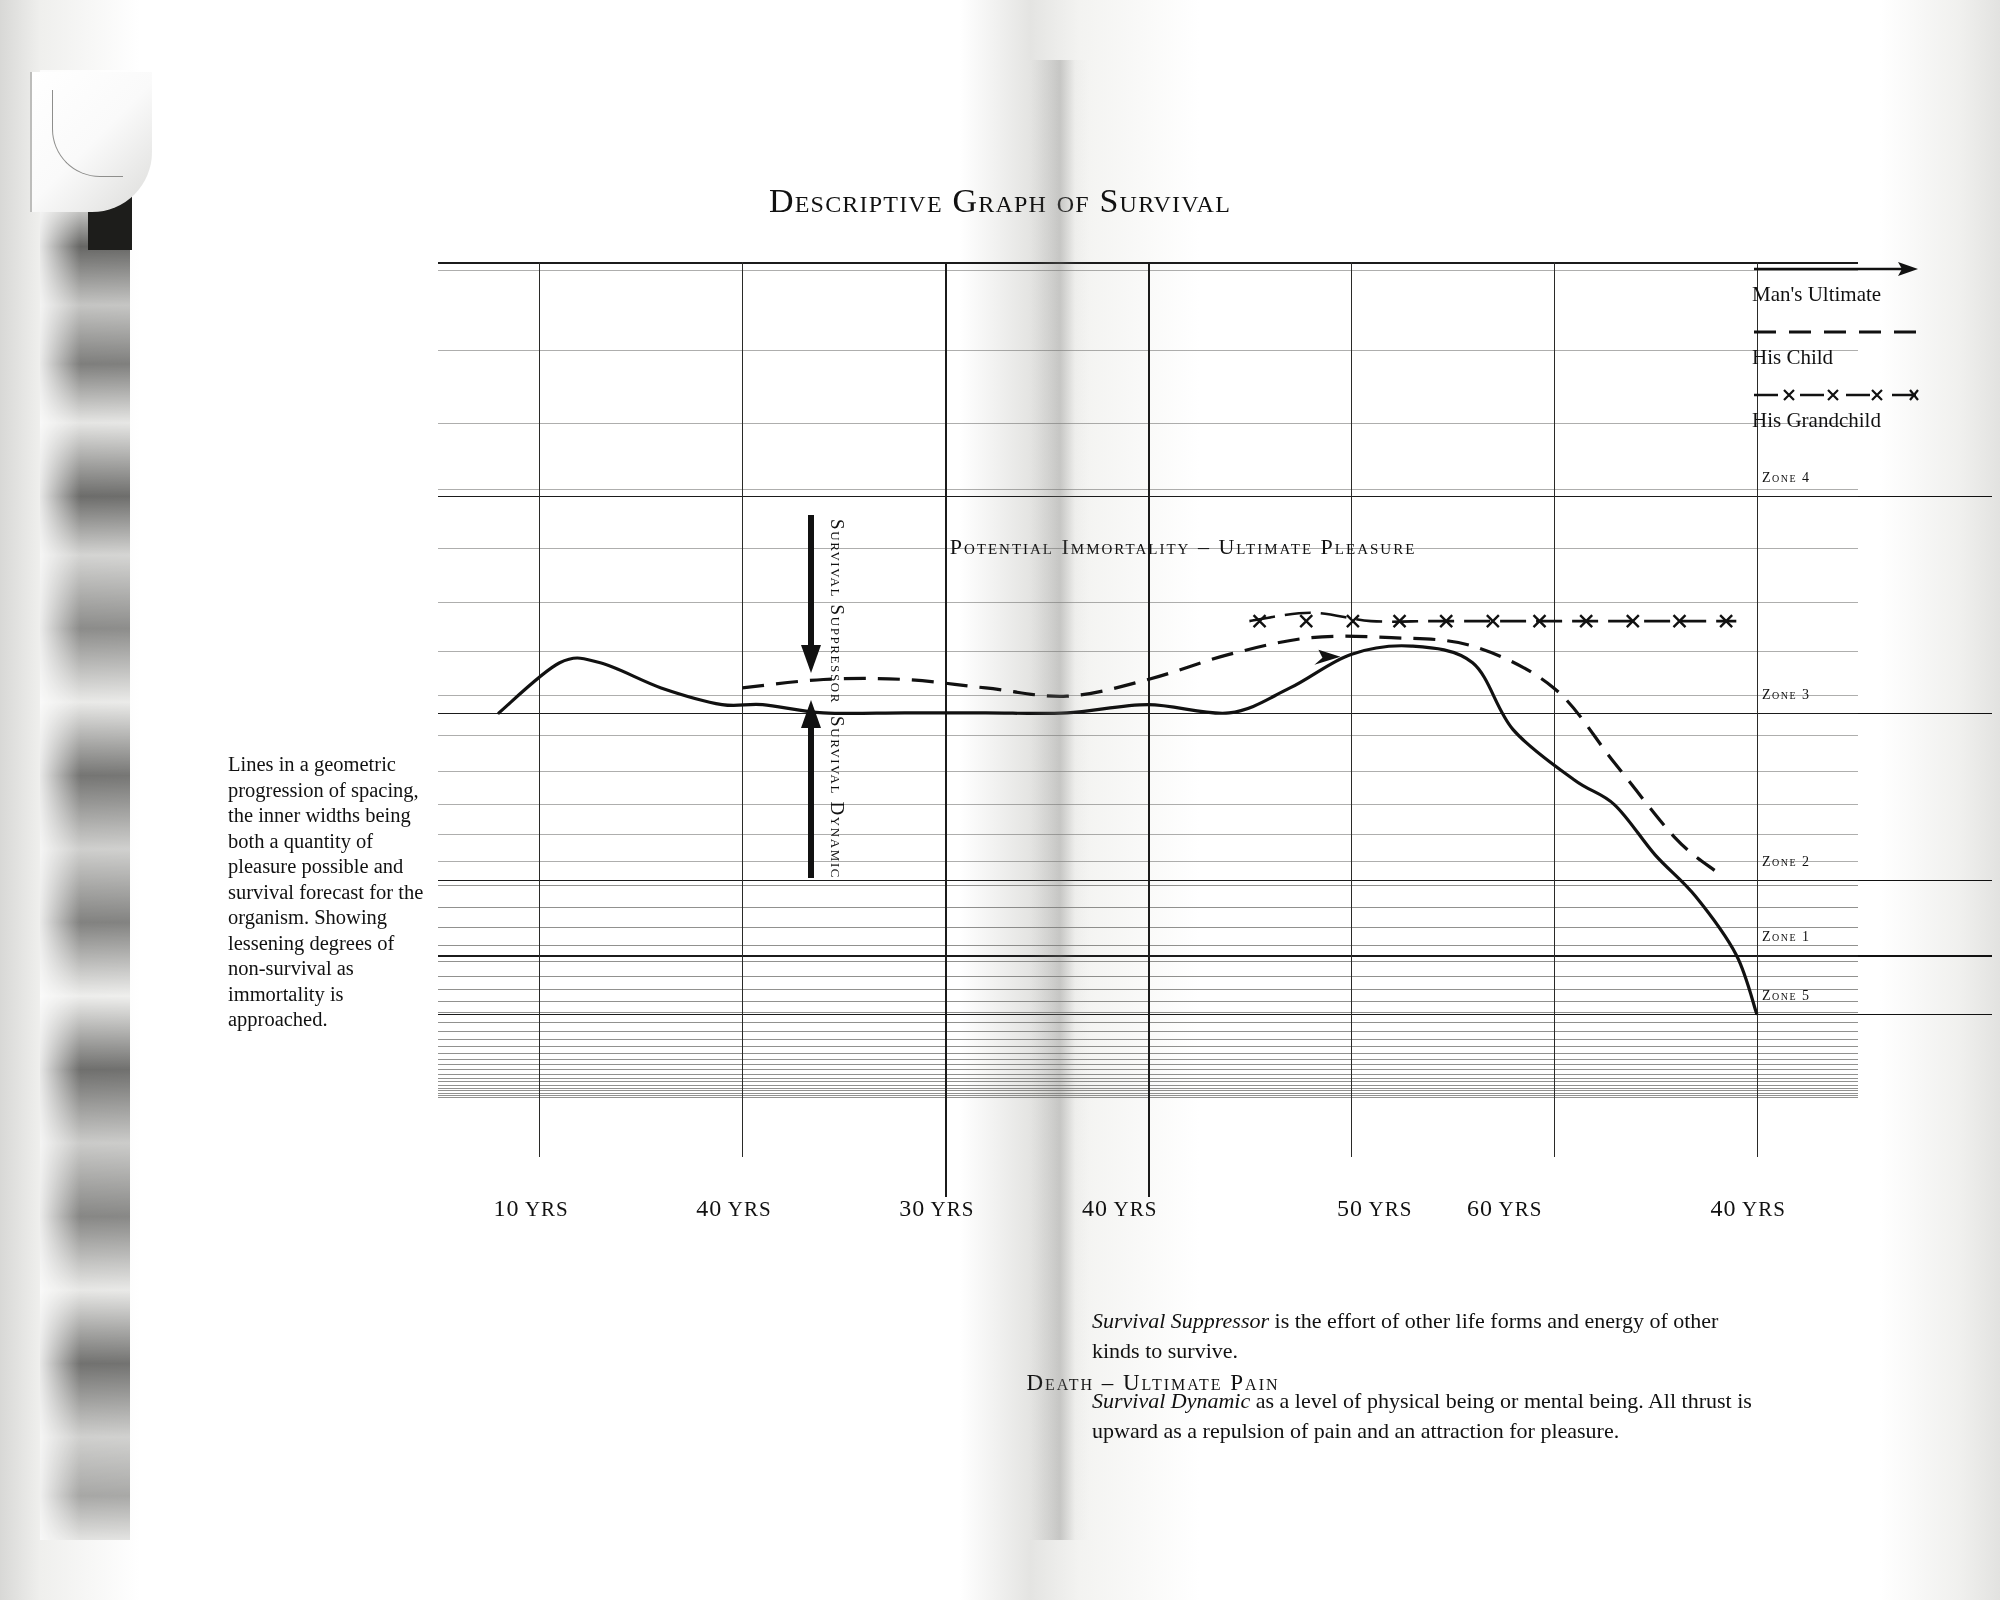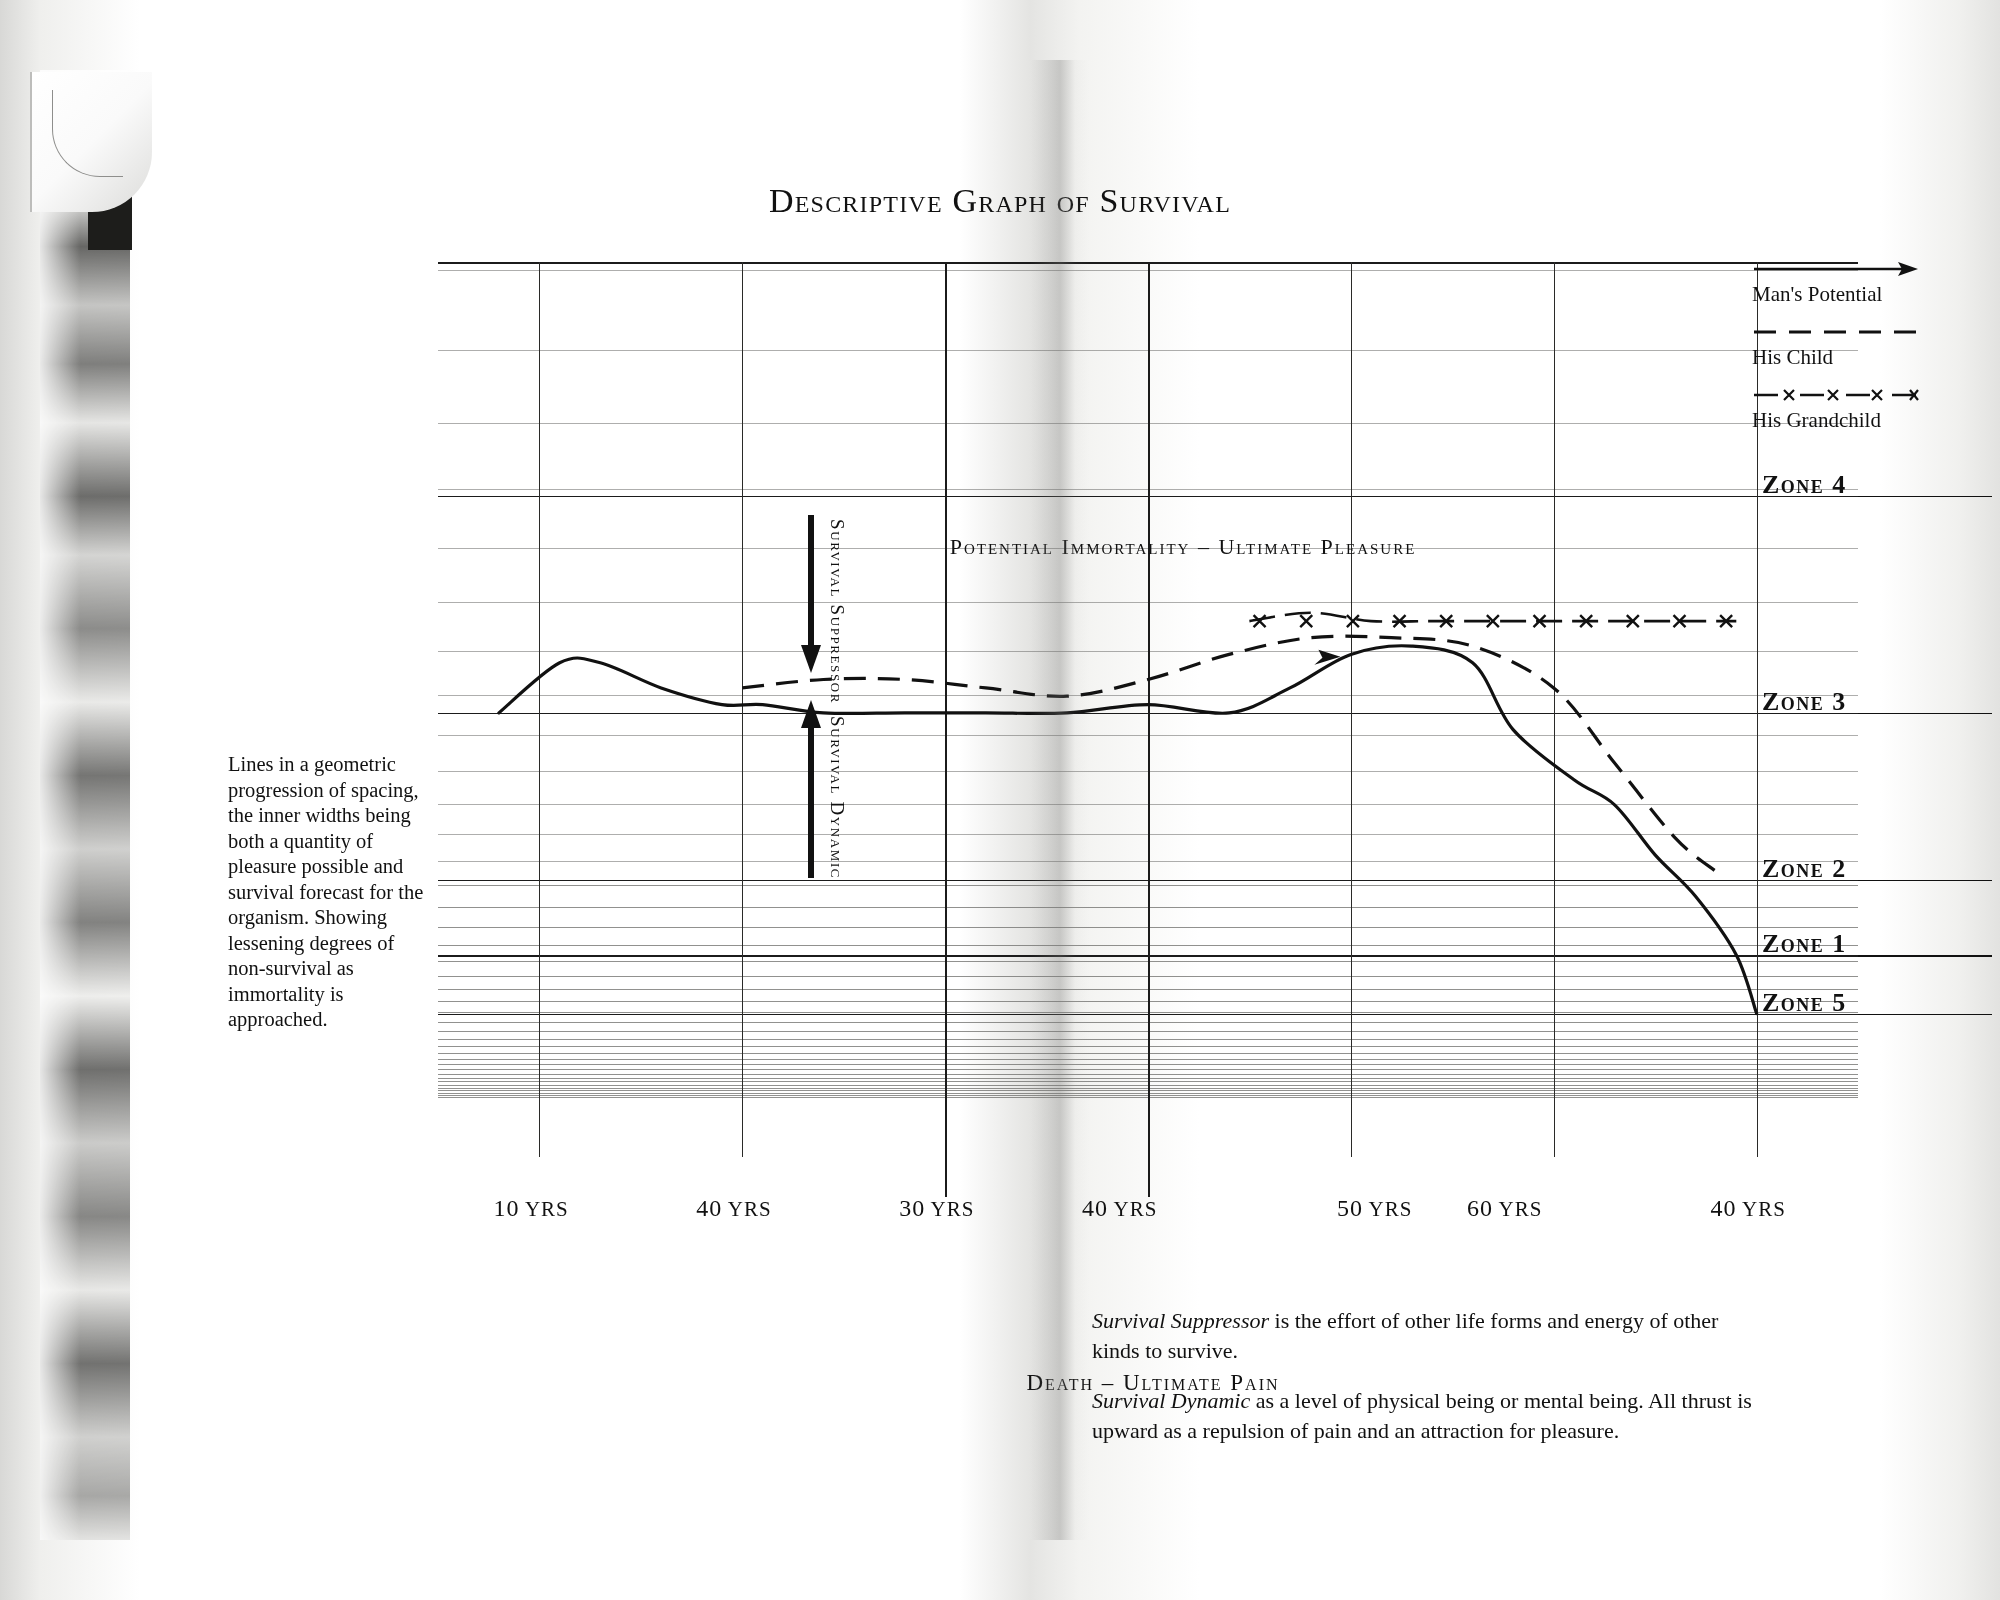"Man's Potential" div.leg-text { text: Potential -> Ultimate }
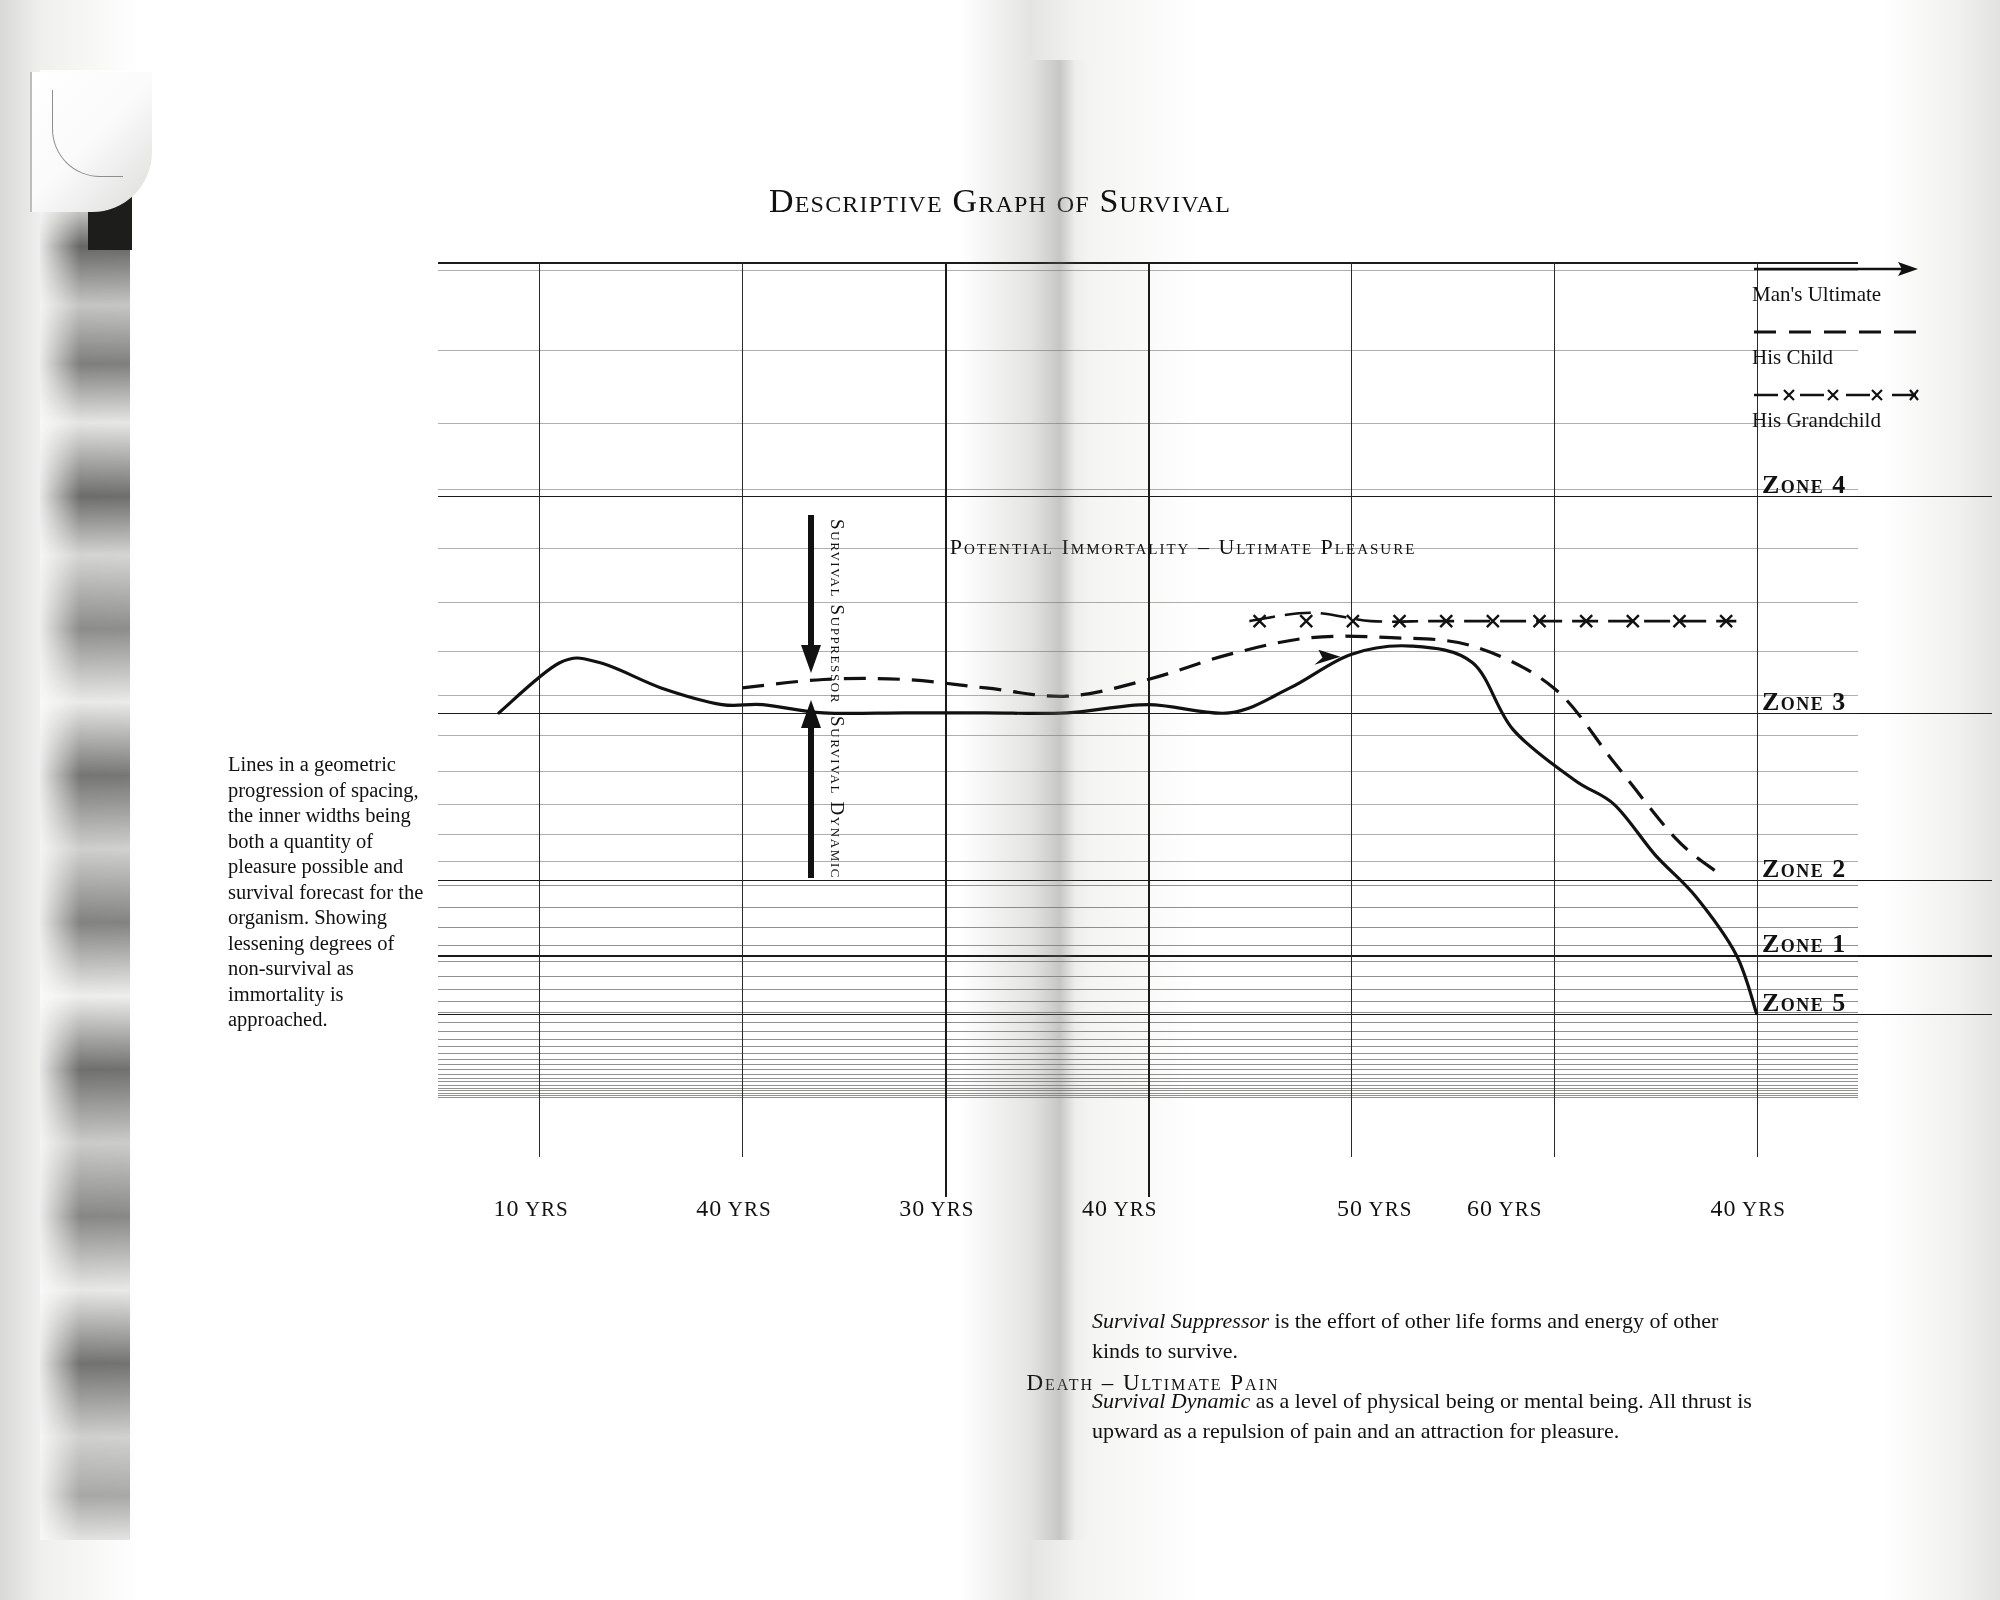"Zone 4" .zone-label { font-size: 26px -> 14px; font-weight: bold -> none }
